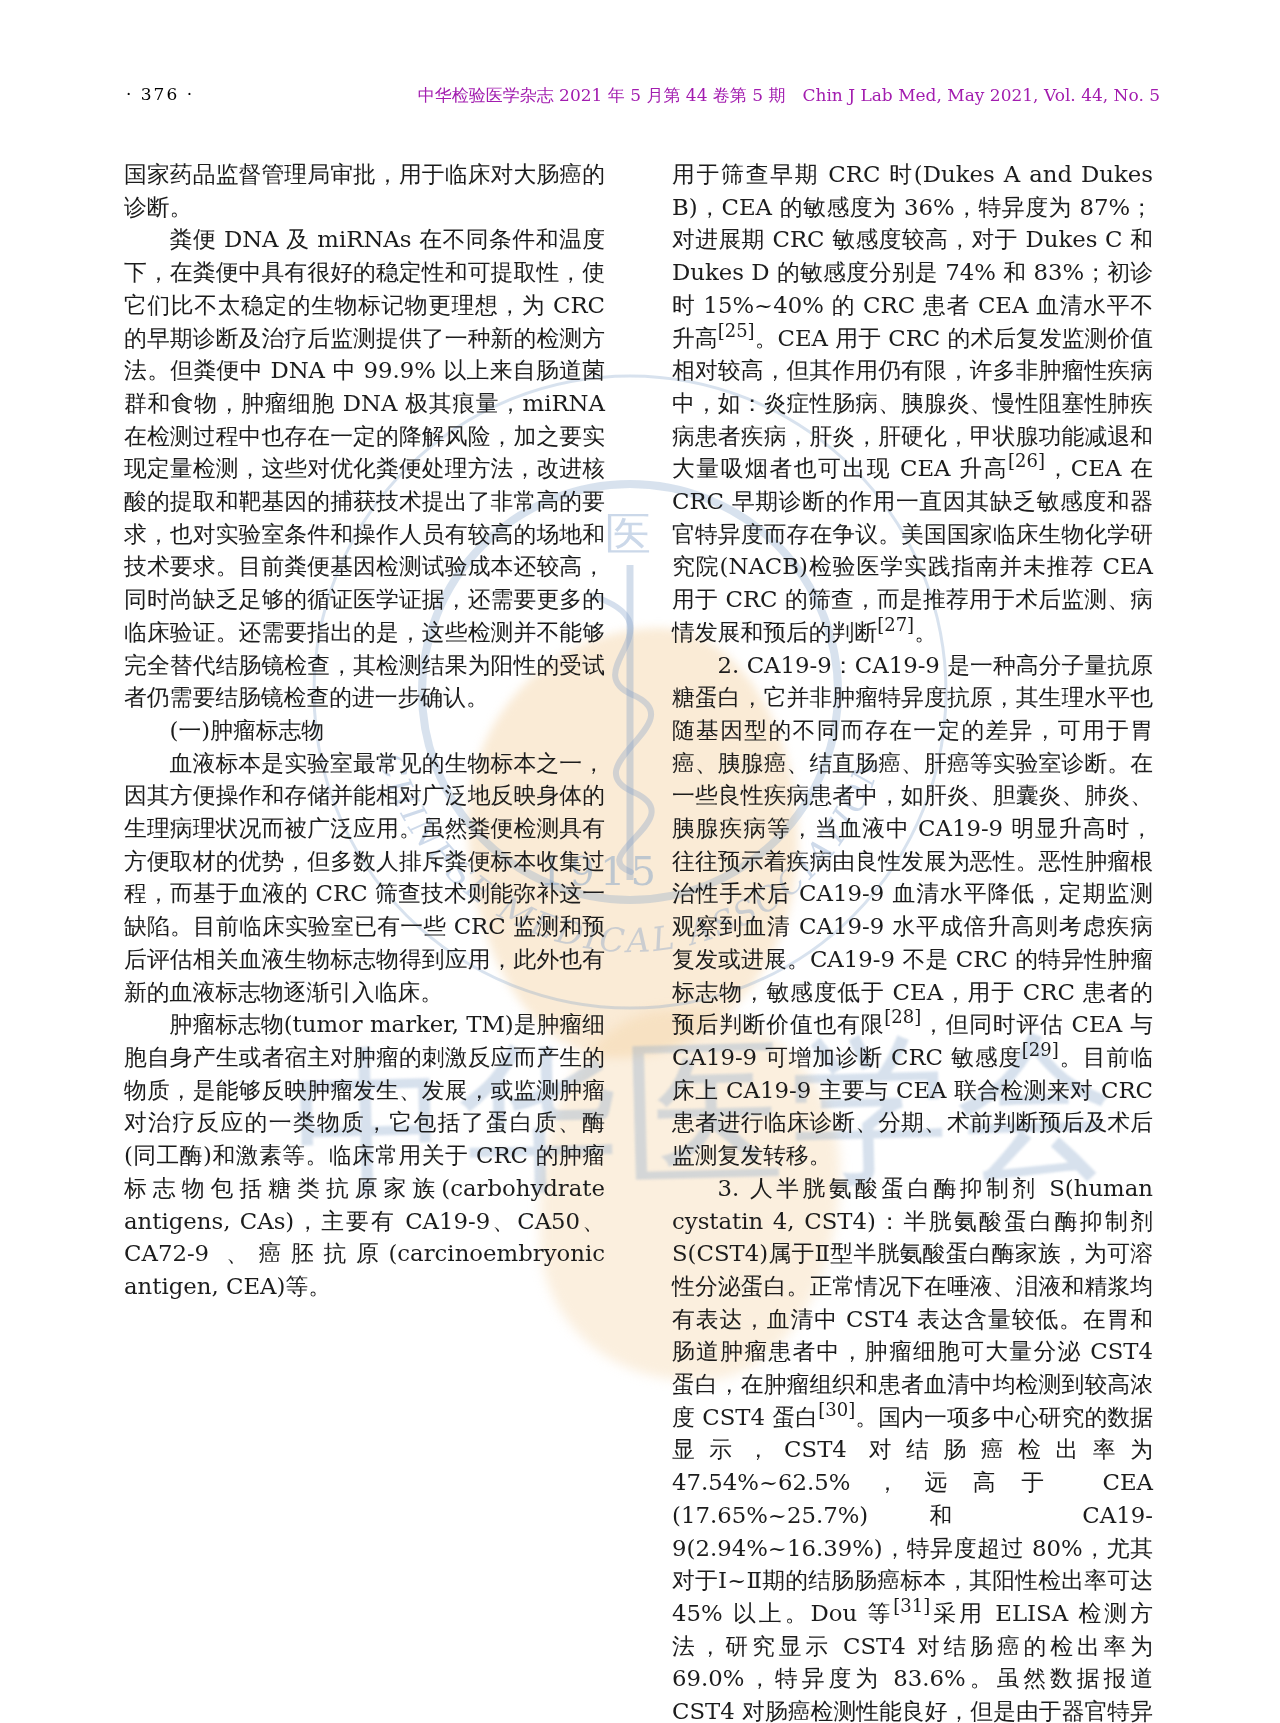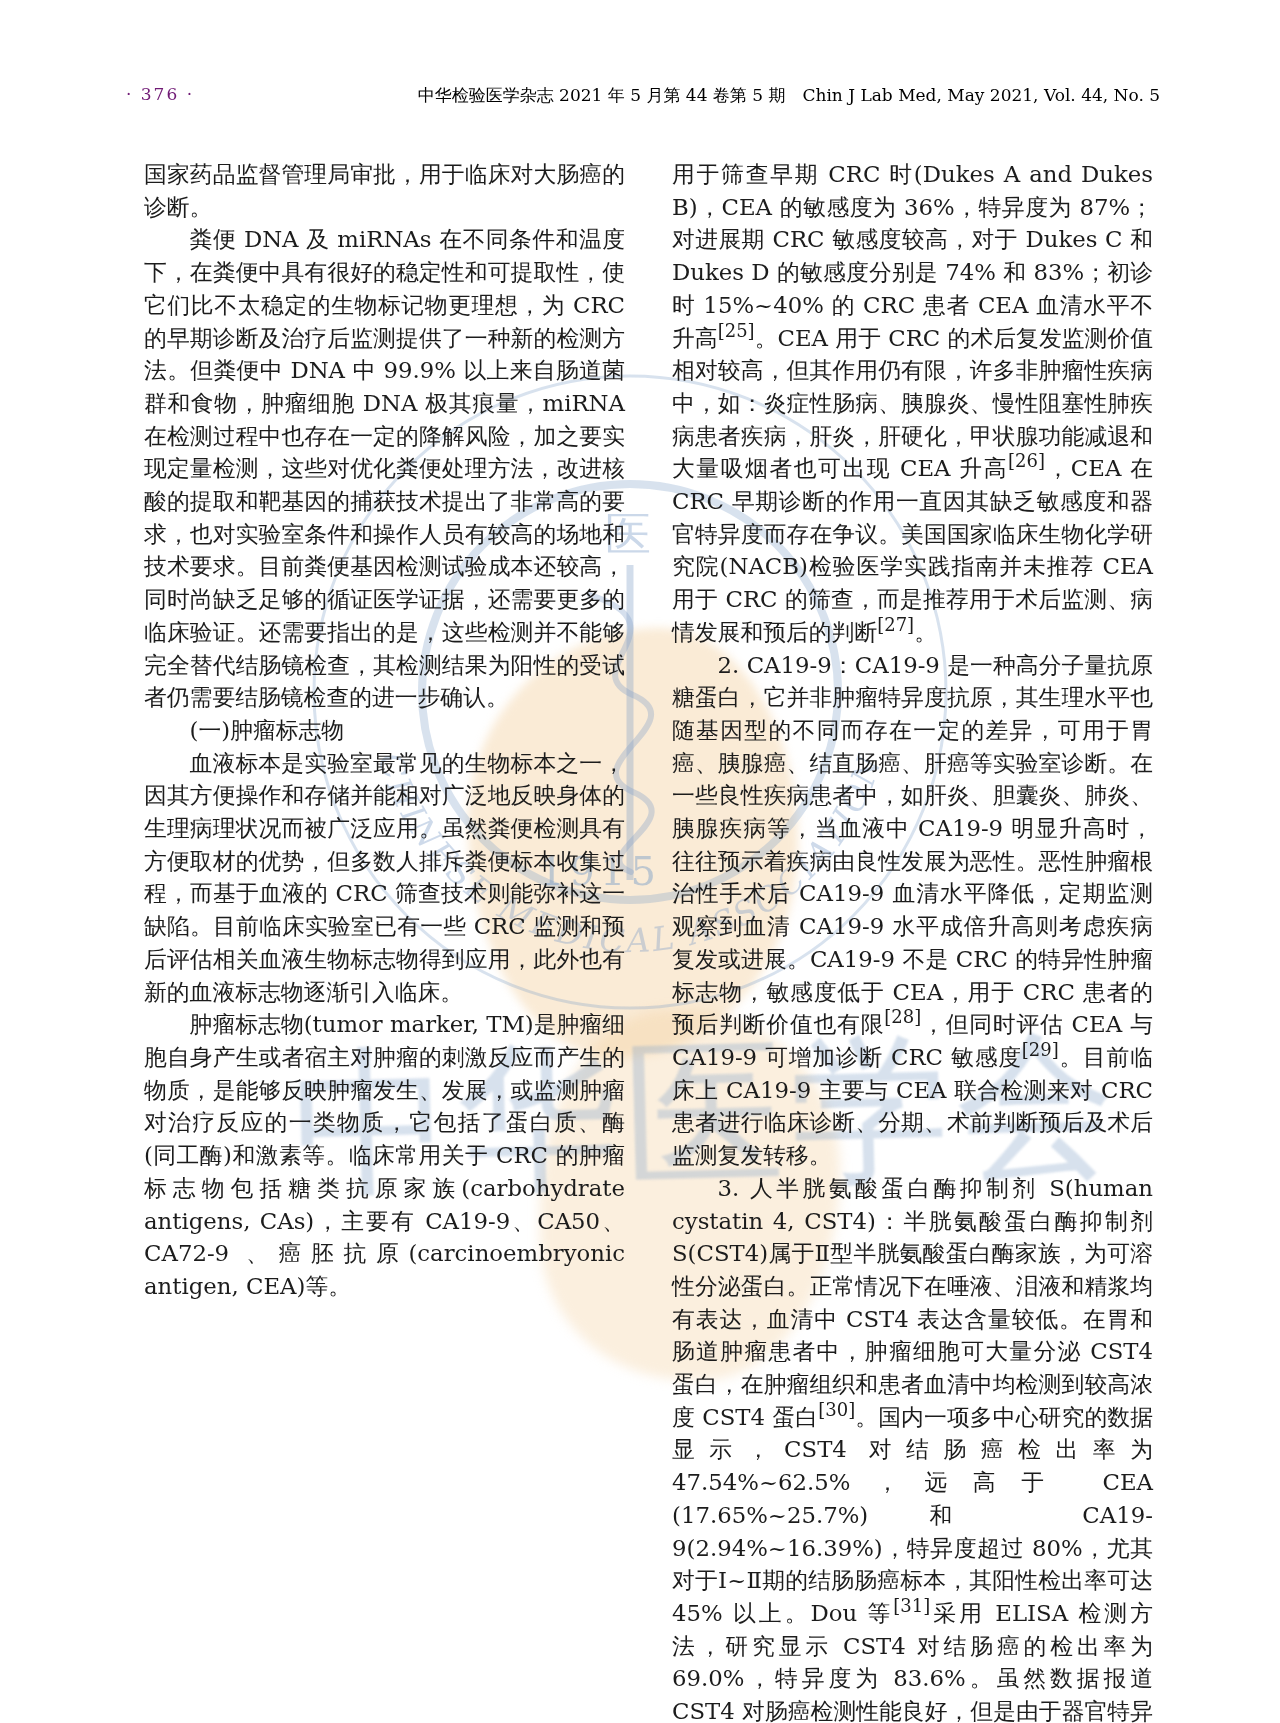"· 376 ·" .page-number { color: #701a75 -> #000000 }
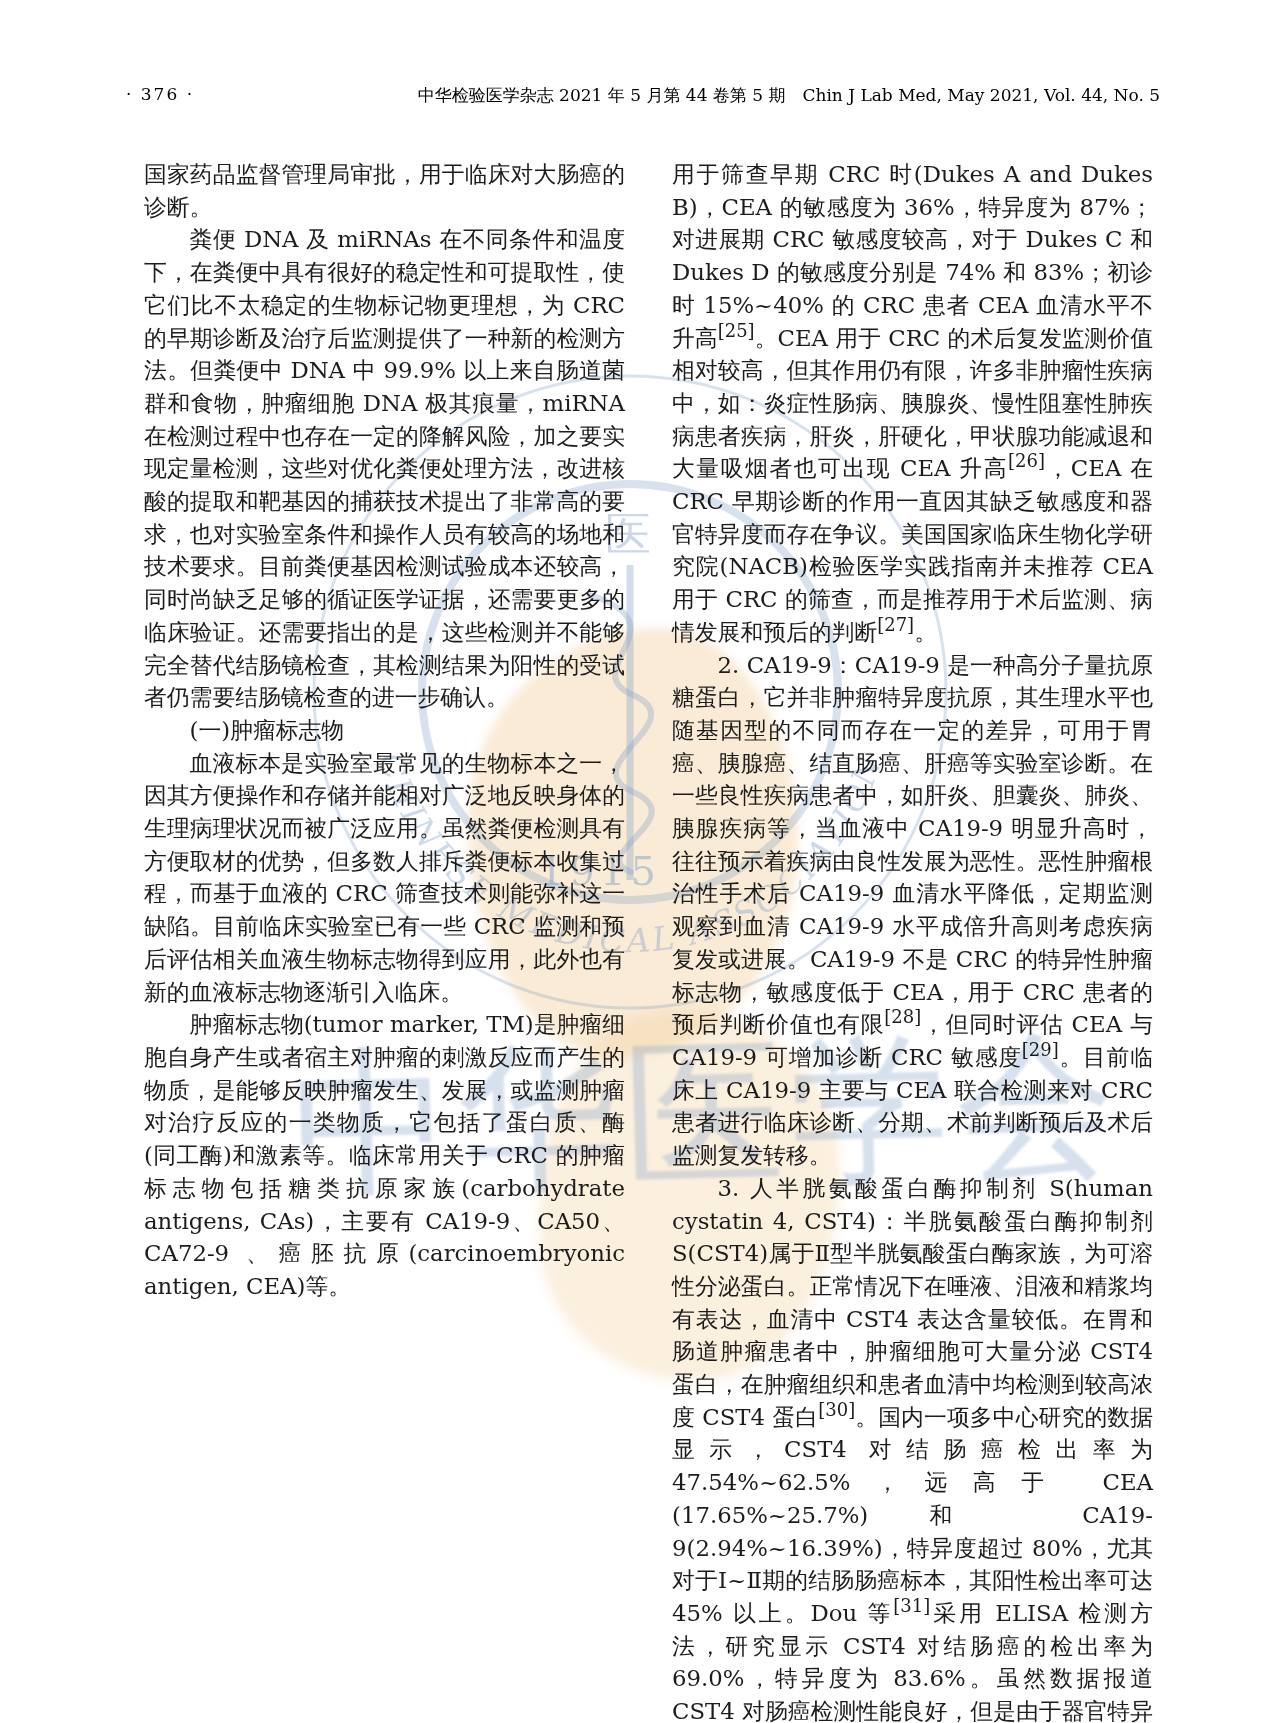"中华检验医学杂志 2021 年 5 月第" .journal-line { color: #000000 -> #a21caf }
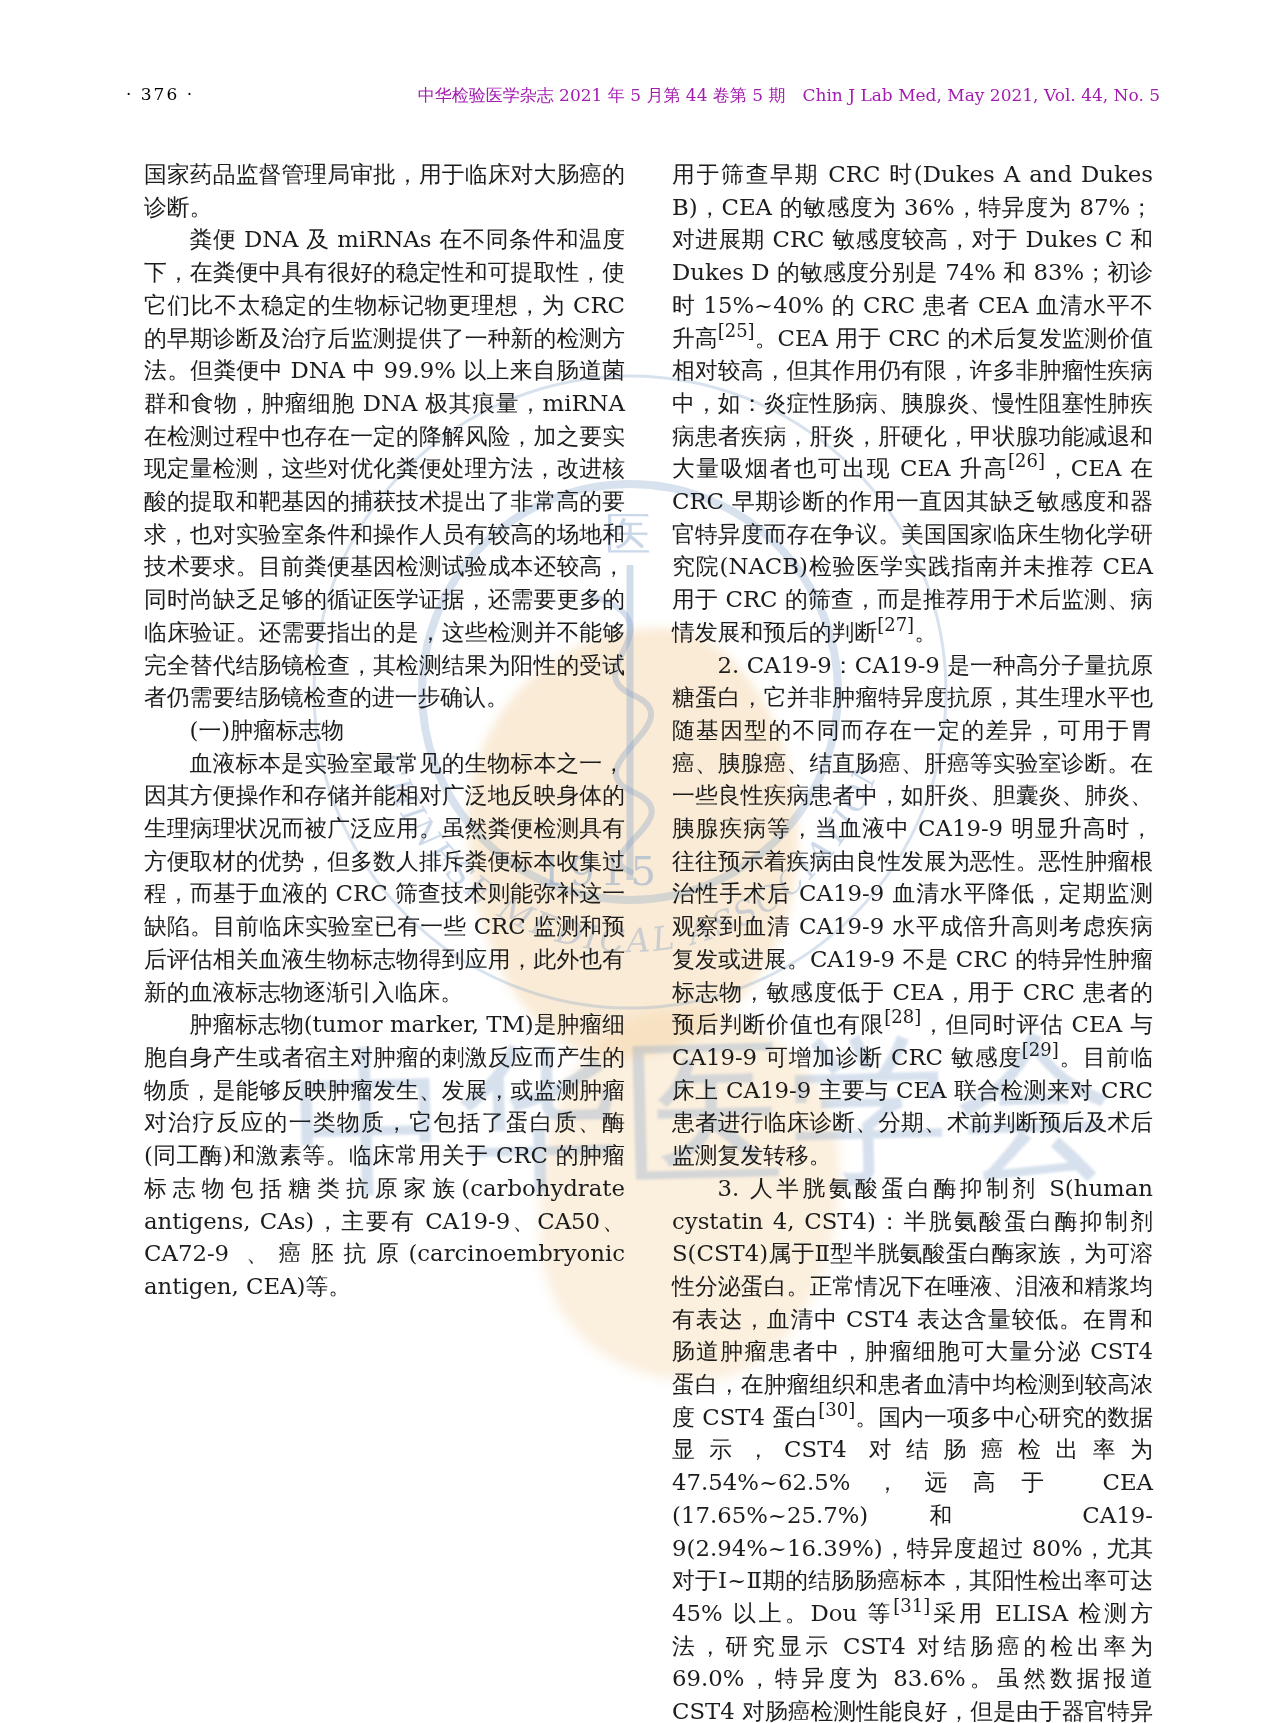"国家药品监督管理局审批，用于临床对大肠癌的诊断。" .col-left { left: 144px -> 124px }
